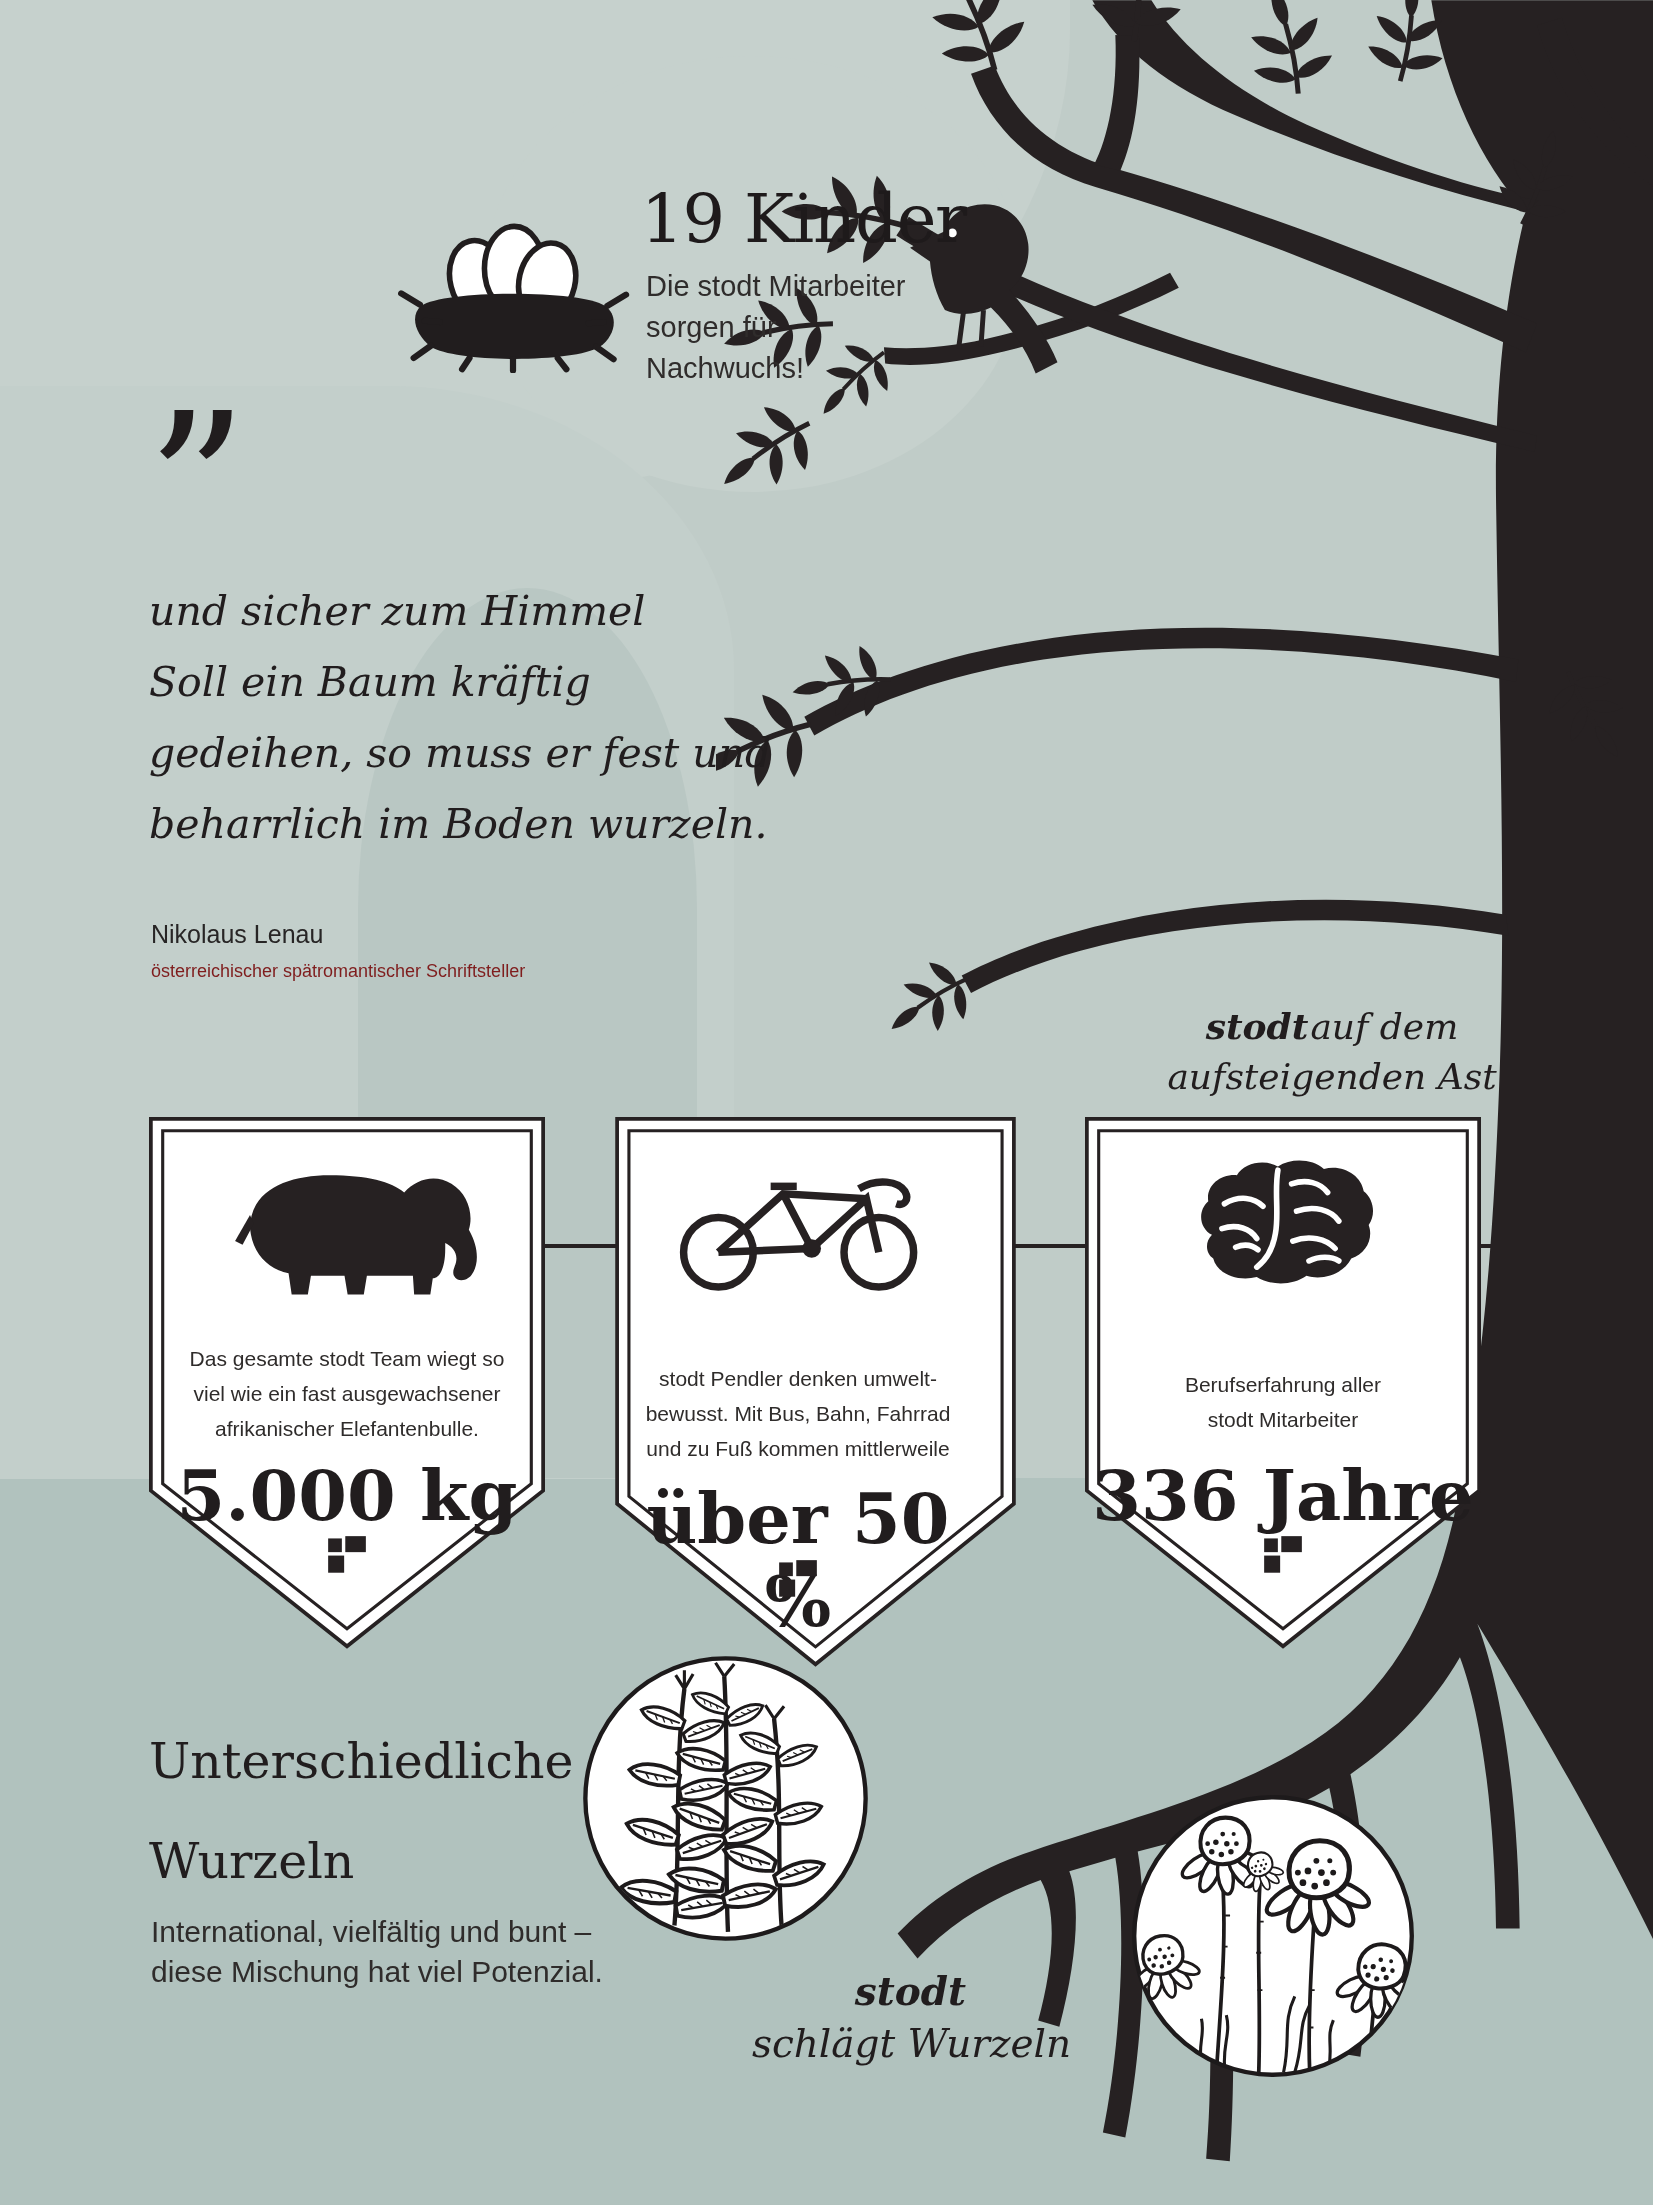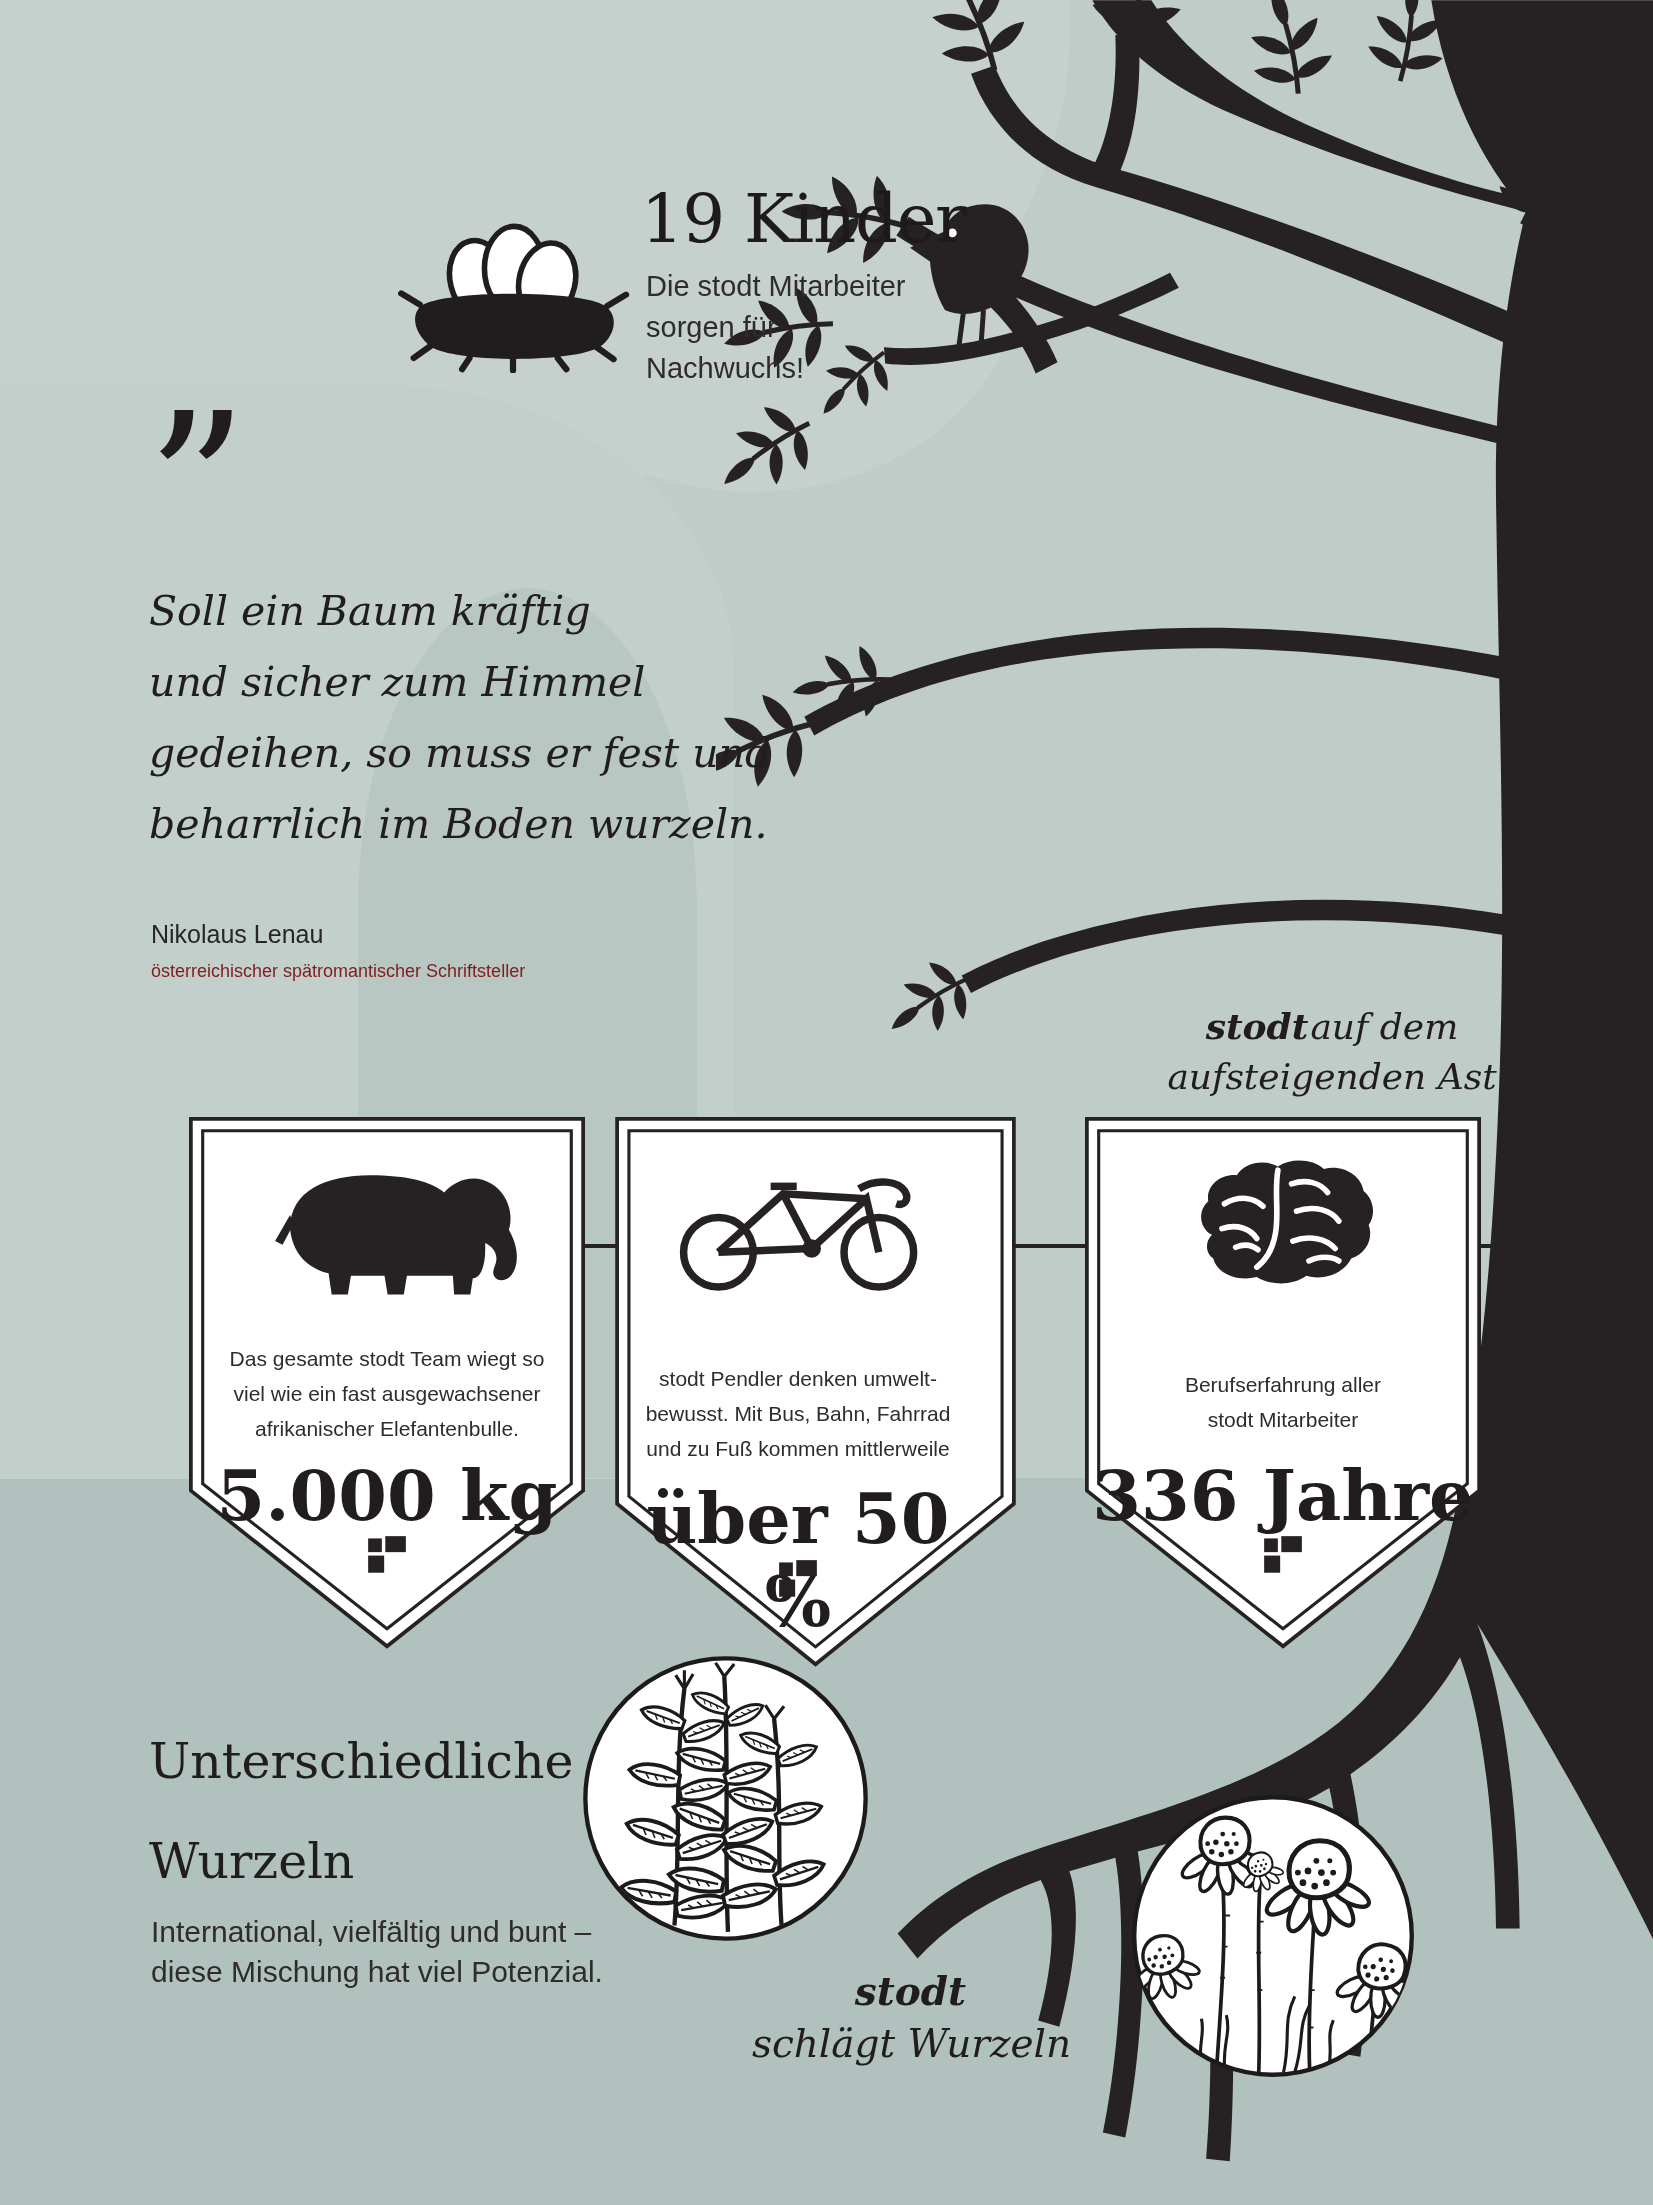"Soll ein Baum kräftig" div { order: before "und sicher zum Himmel" -> after "und sicher zum Himmel" }
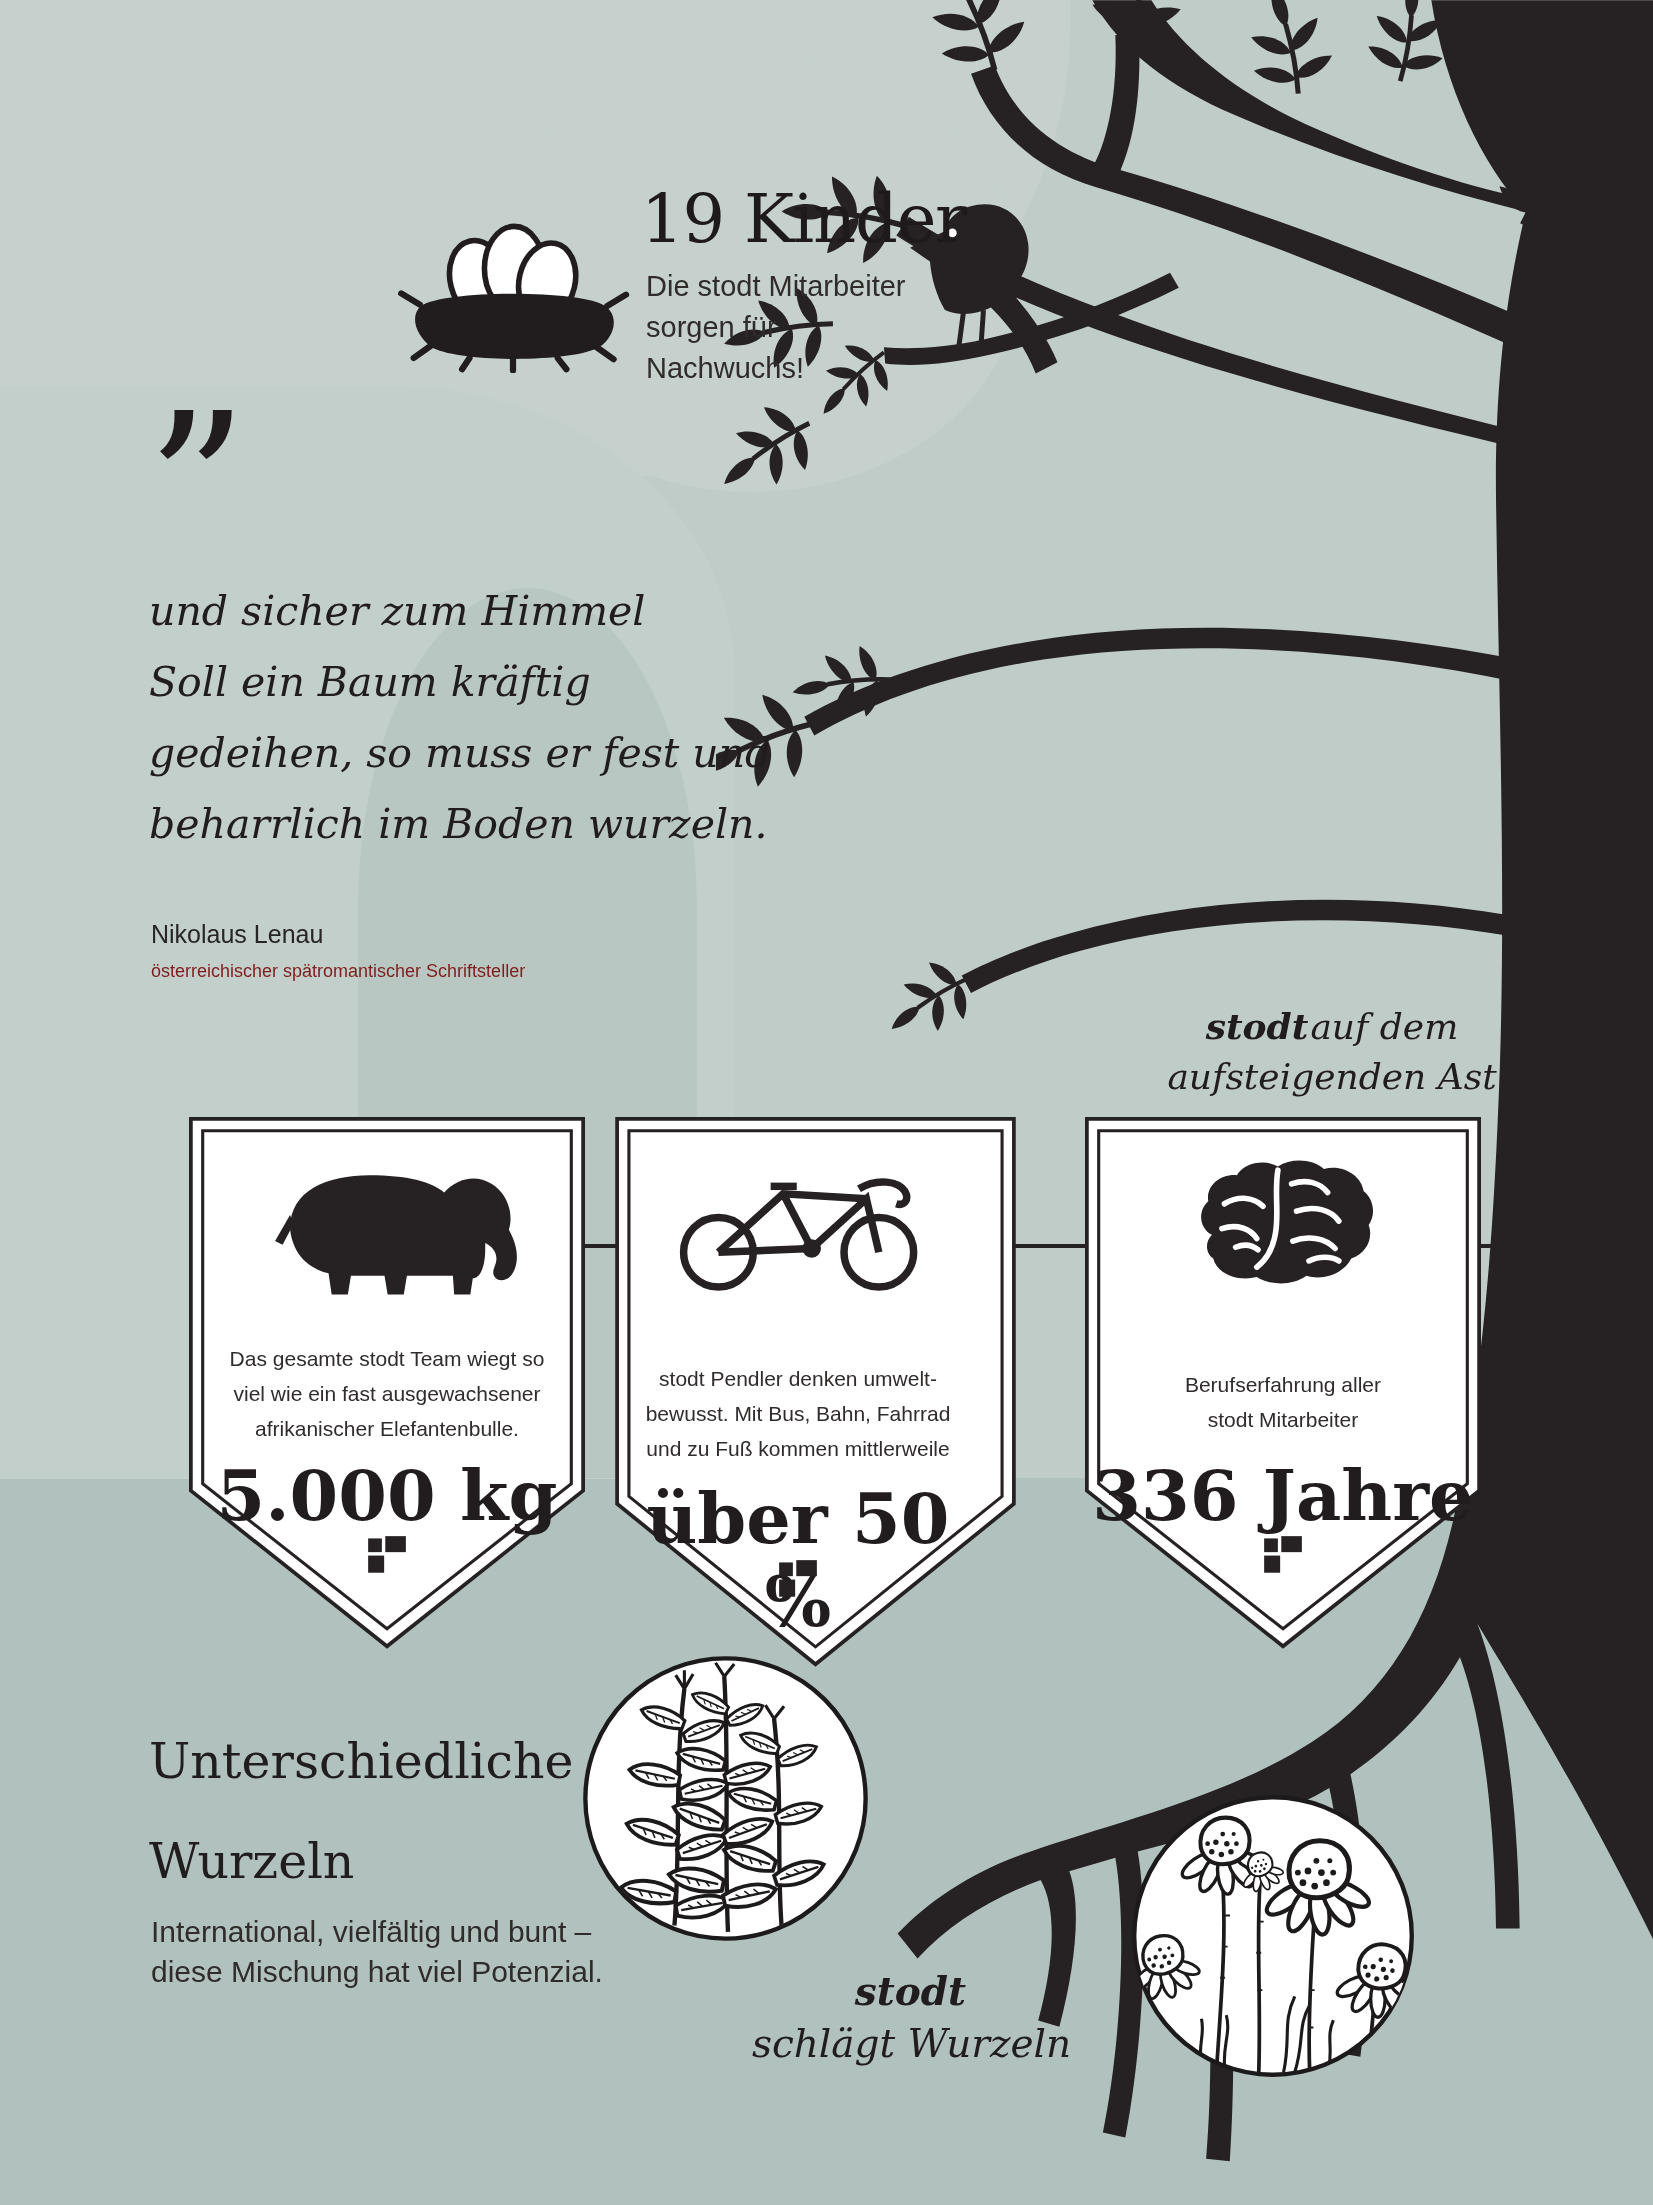"Das gesamte stodt Team wiegt" div.banner { margin-left: 40px -> none }
